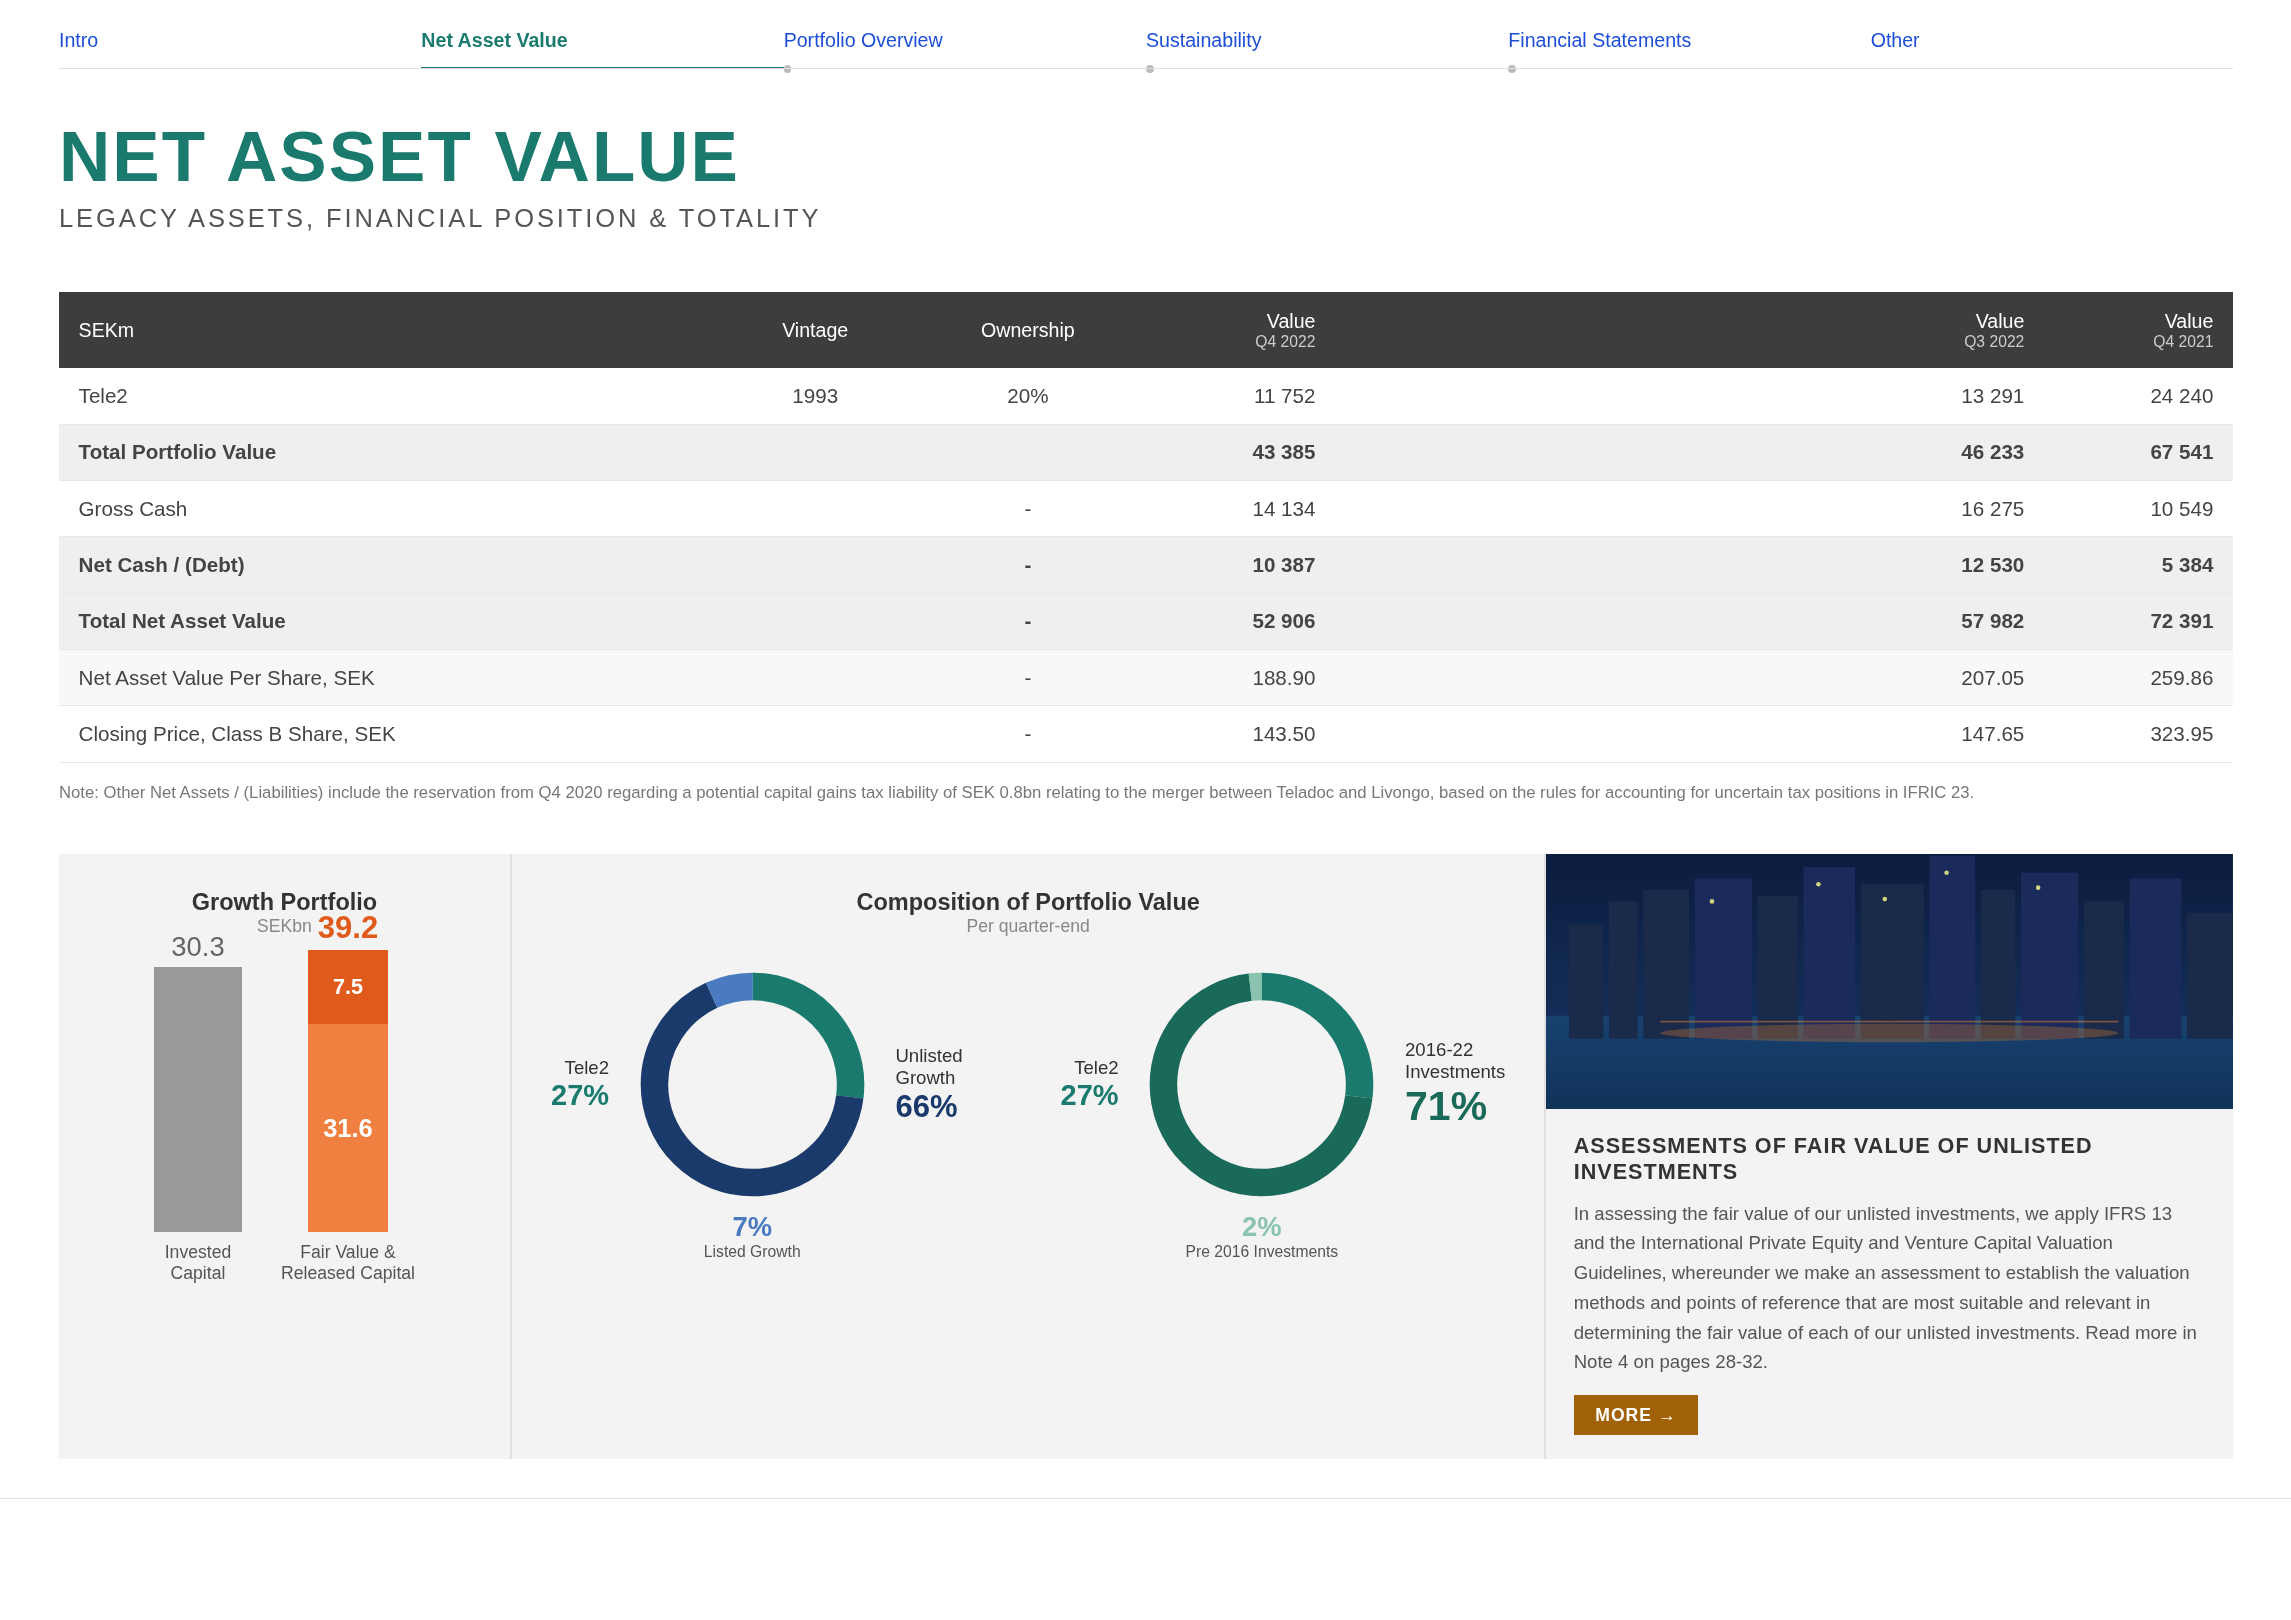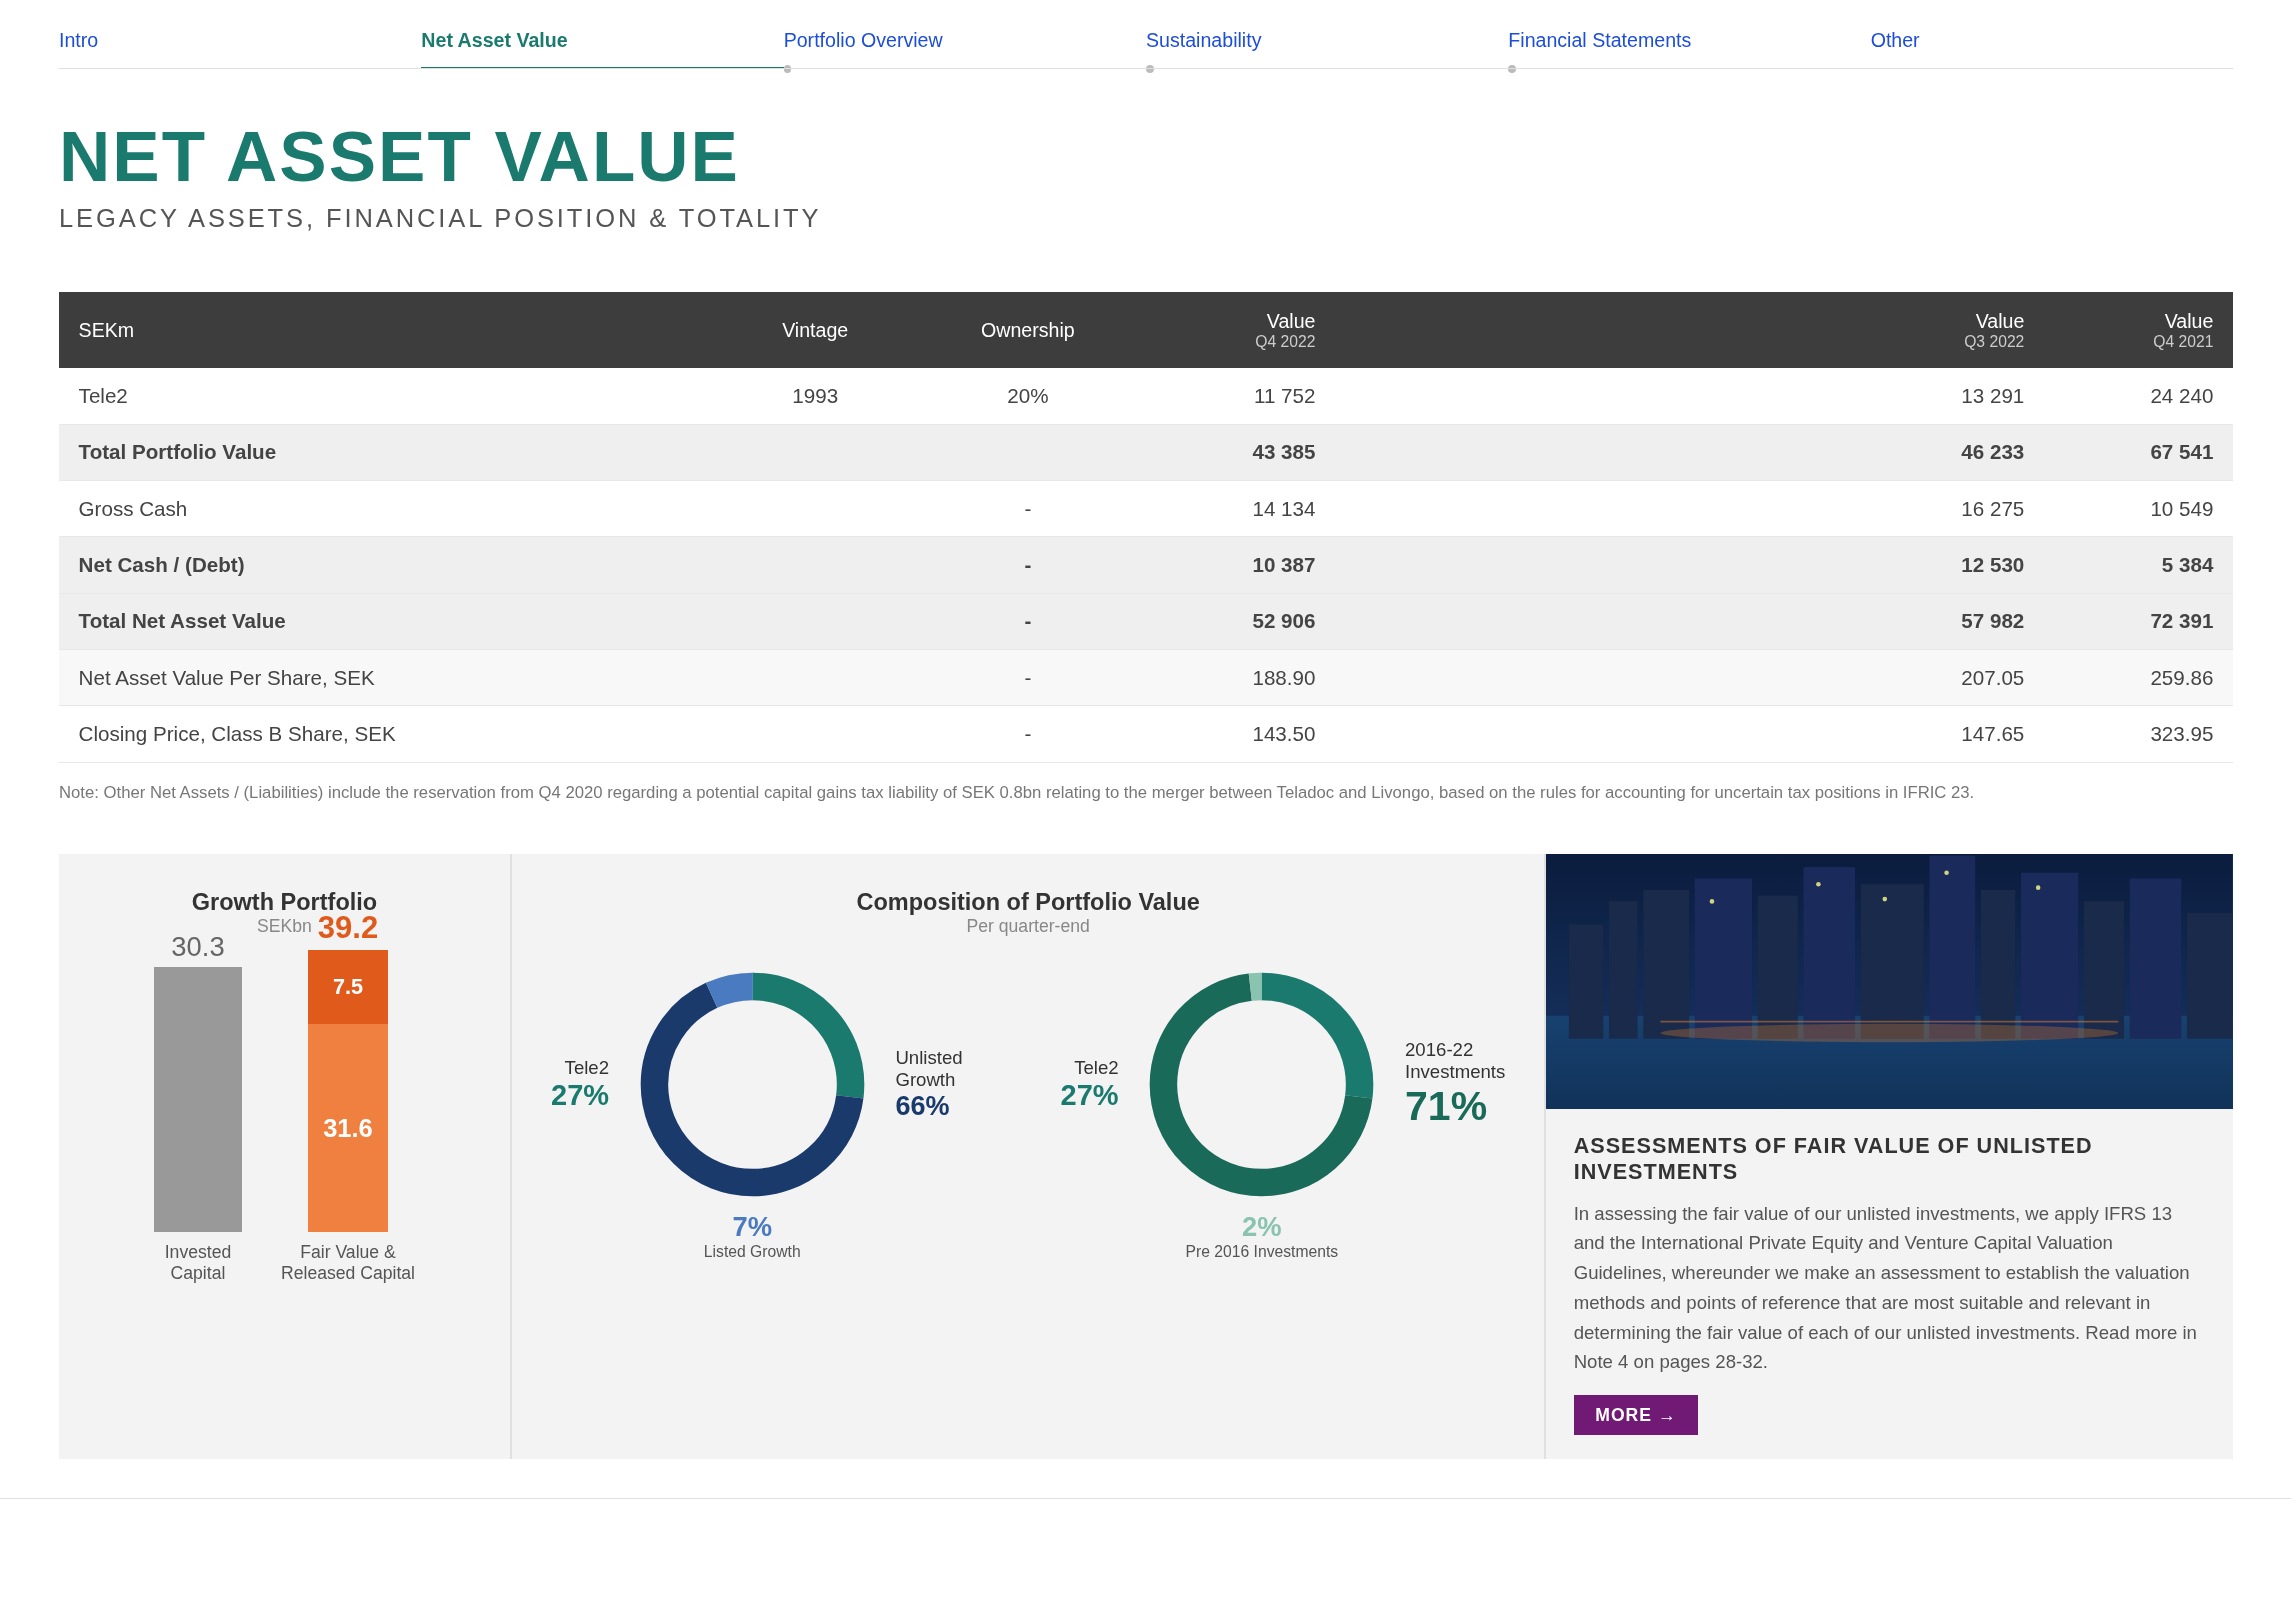"66%" div { font-size: 27px -> 31px }
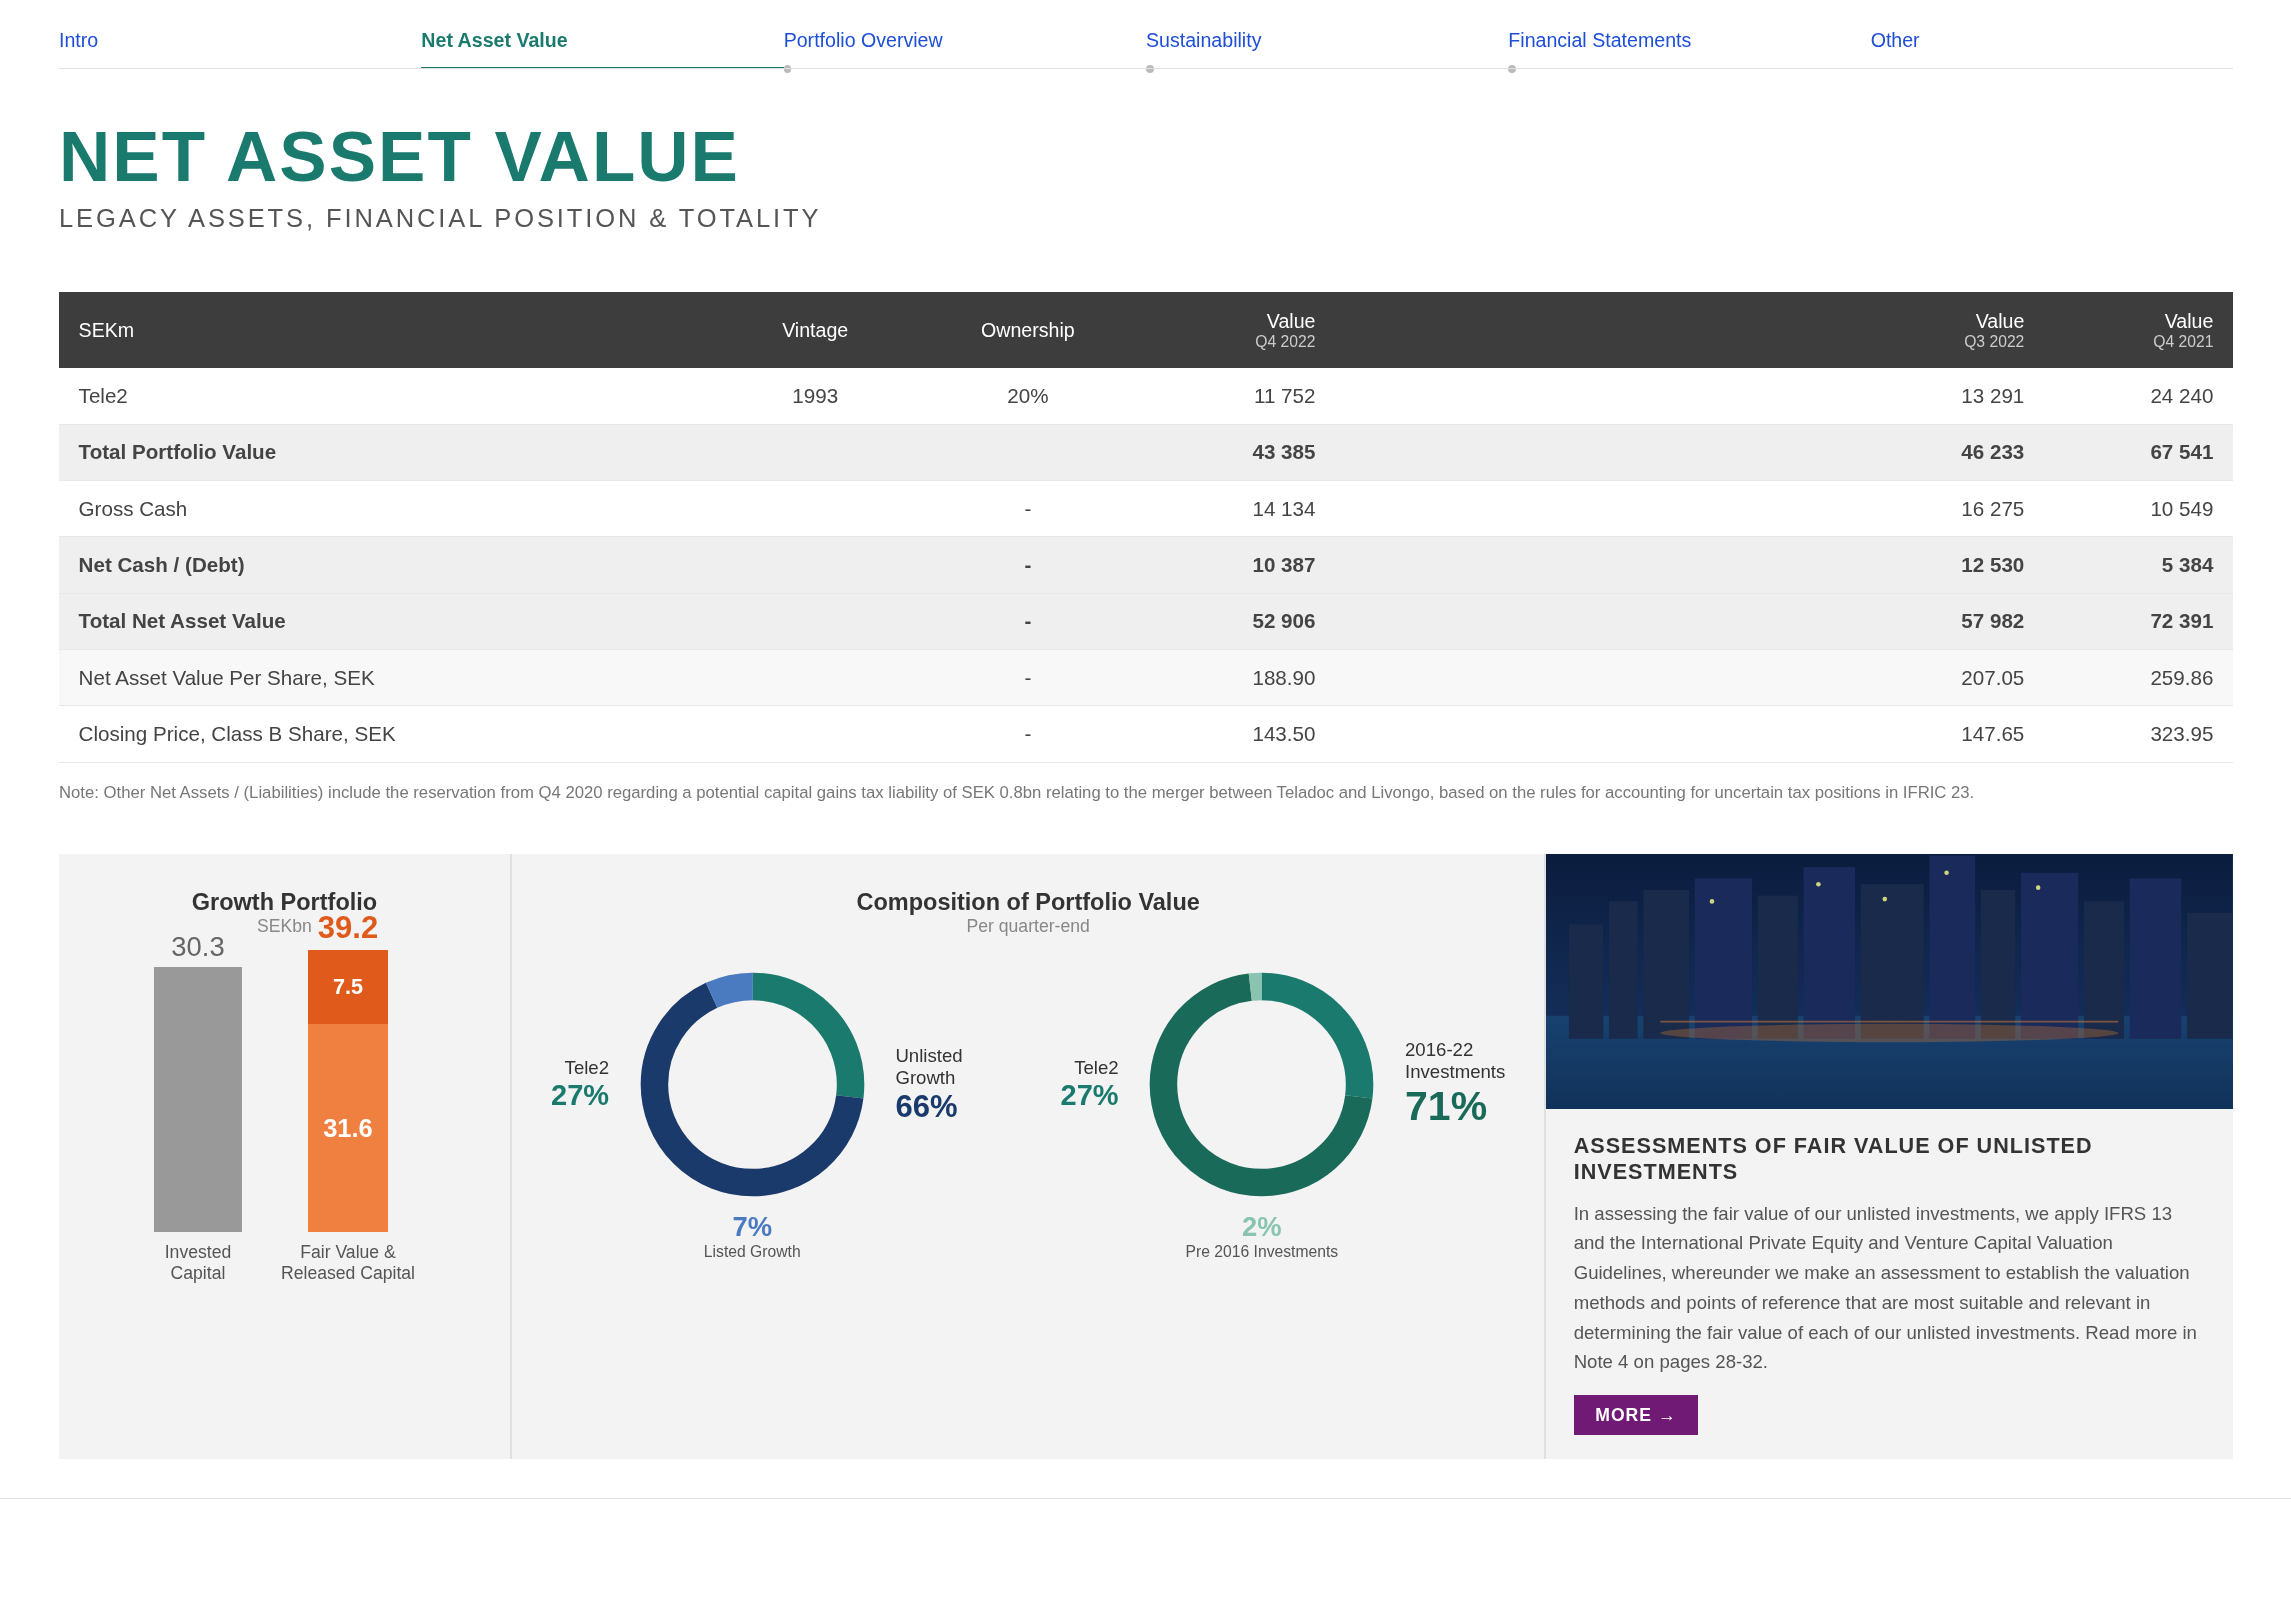"MORE →" .more-btn { background: #701a75 -> #a16207 }
